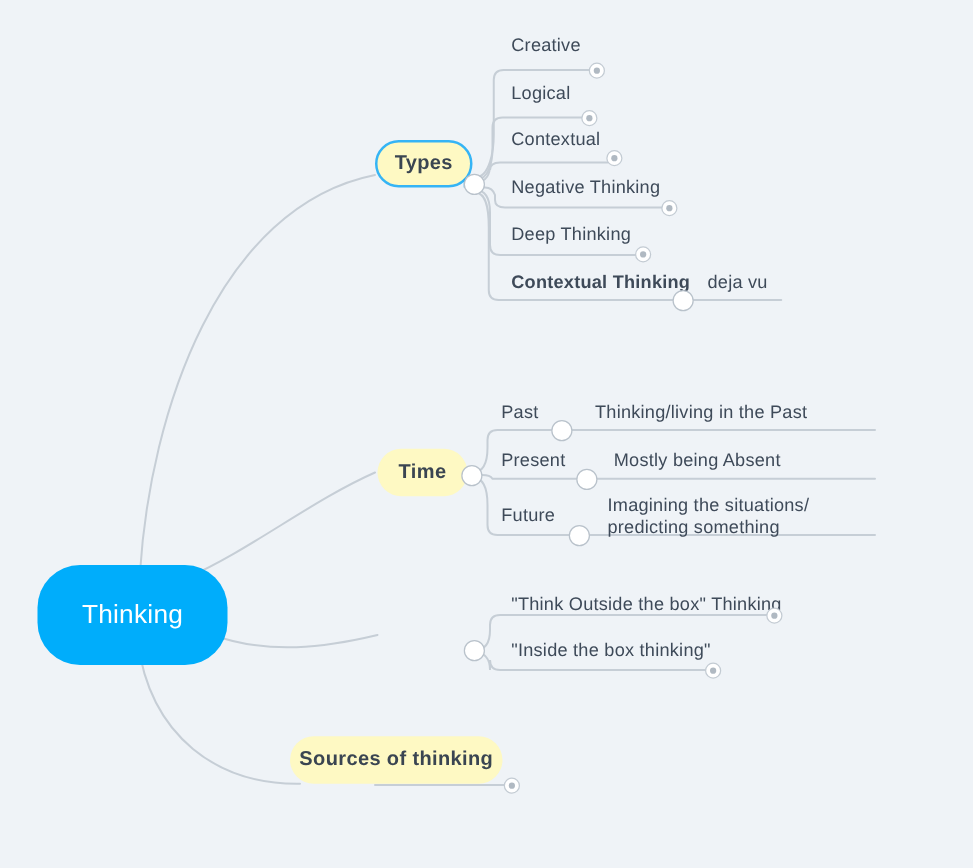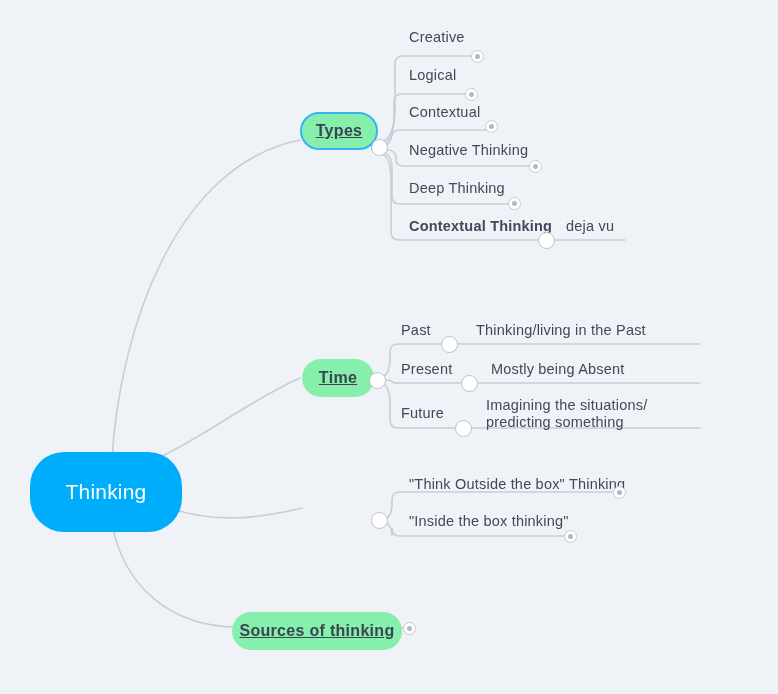"Types" .node-branch { background: #86efac -> #fef9c3; text-decoration: underline -> none }
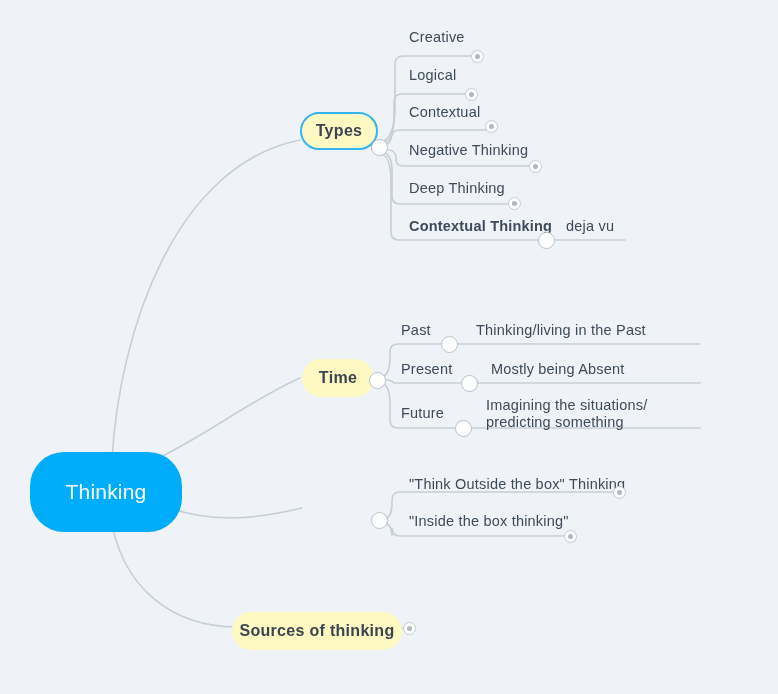"Sources of thinking" div.node { margin-top: 23px -> none }
